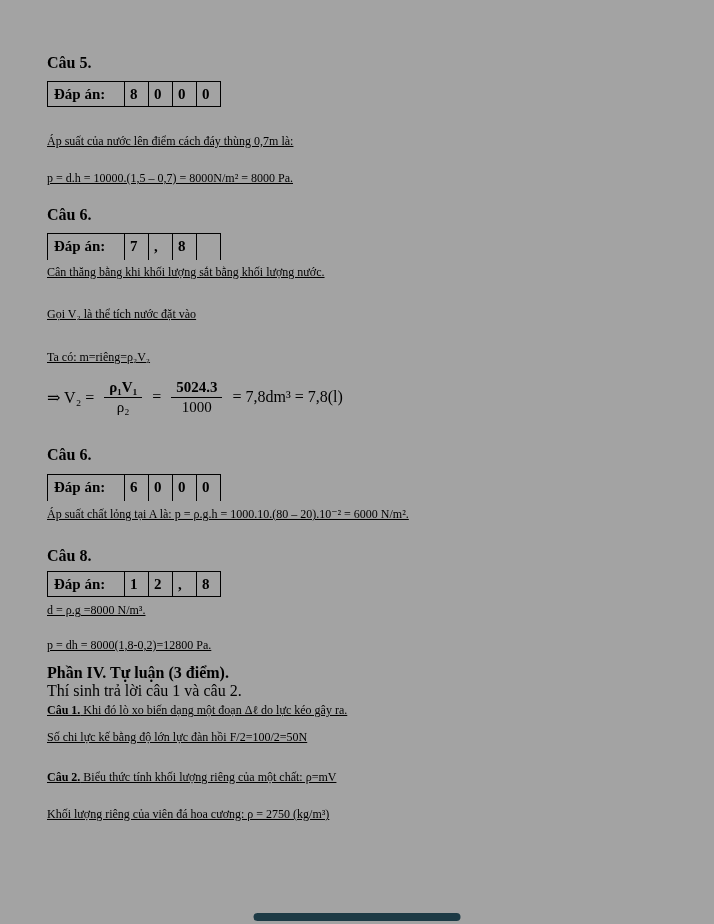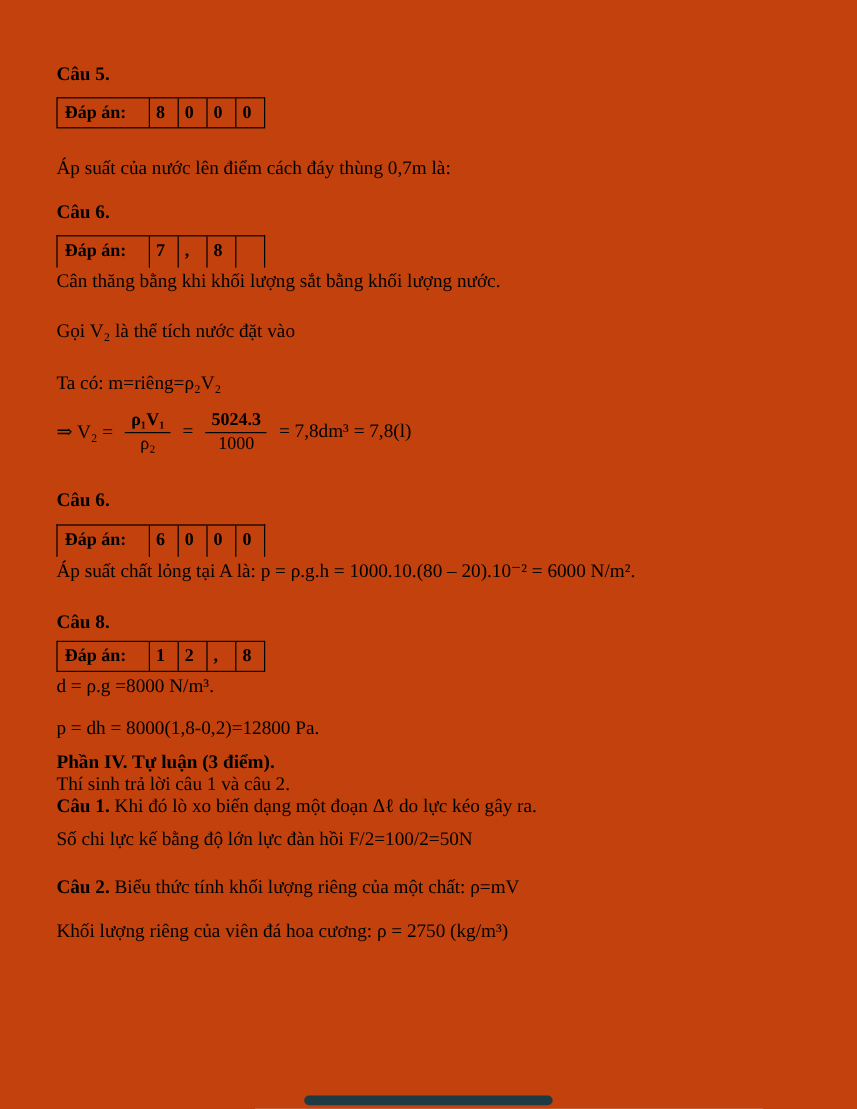"Câu 5." .page { background: #c2410c -> #a3a3a3 }
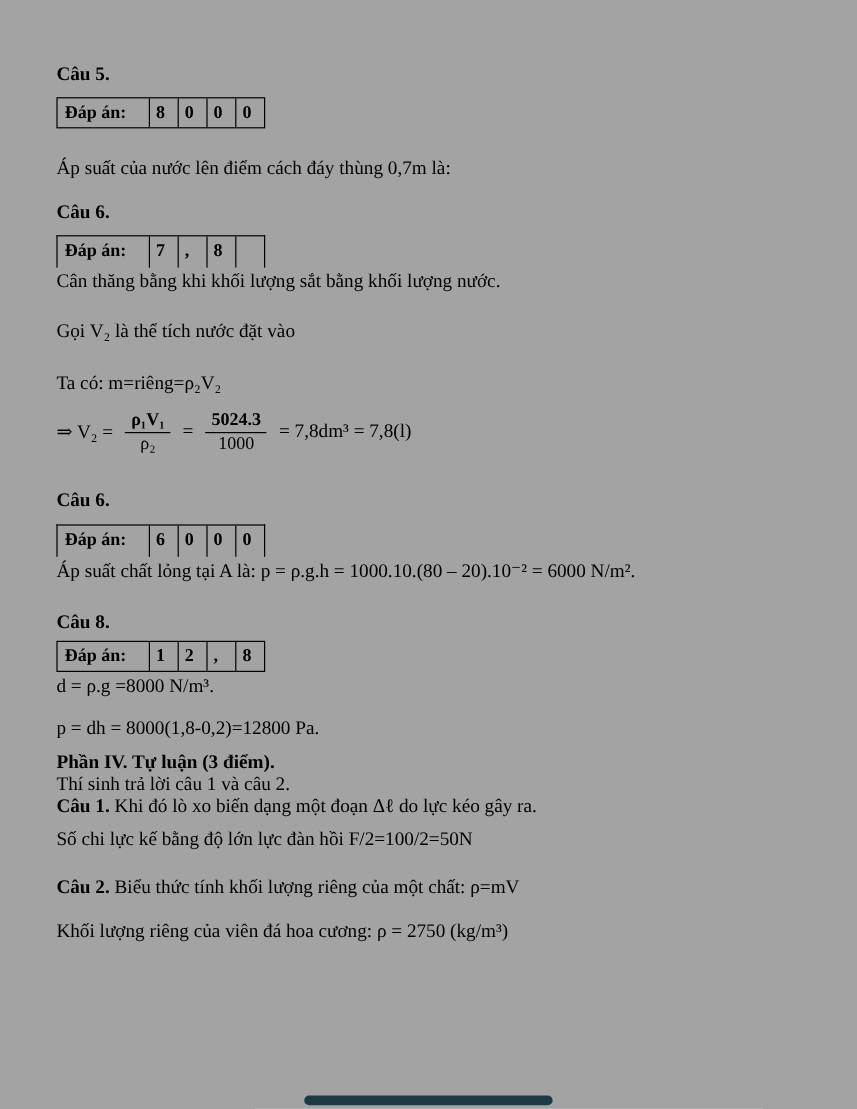"Áp suất của nước lên" .para { font-size: 16px -> 12px; text-decoration: none -> underline }
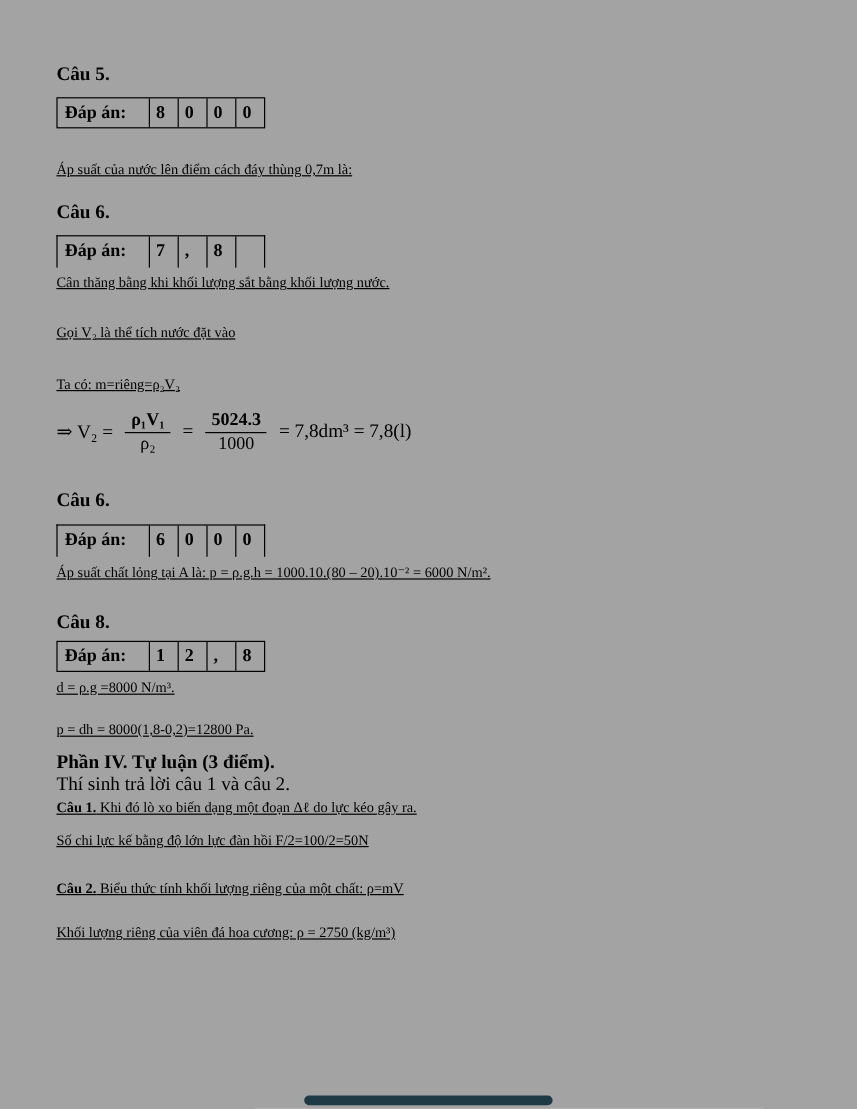"p = d.h = 10000.(1,5" div.para { html: none -> <div>p = d.h = 10000.(1,5 – 0,7) = 8000N/m² = 8000 Pa.</div> }
